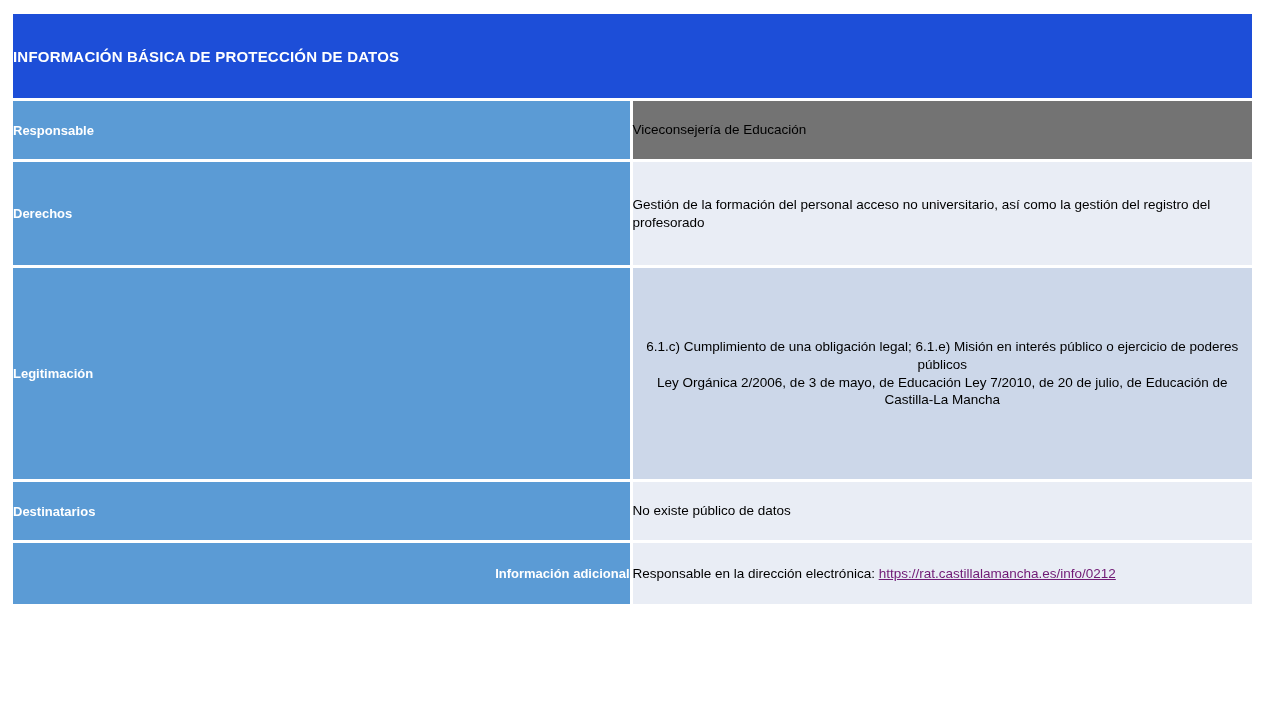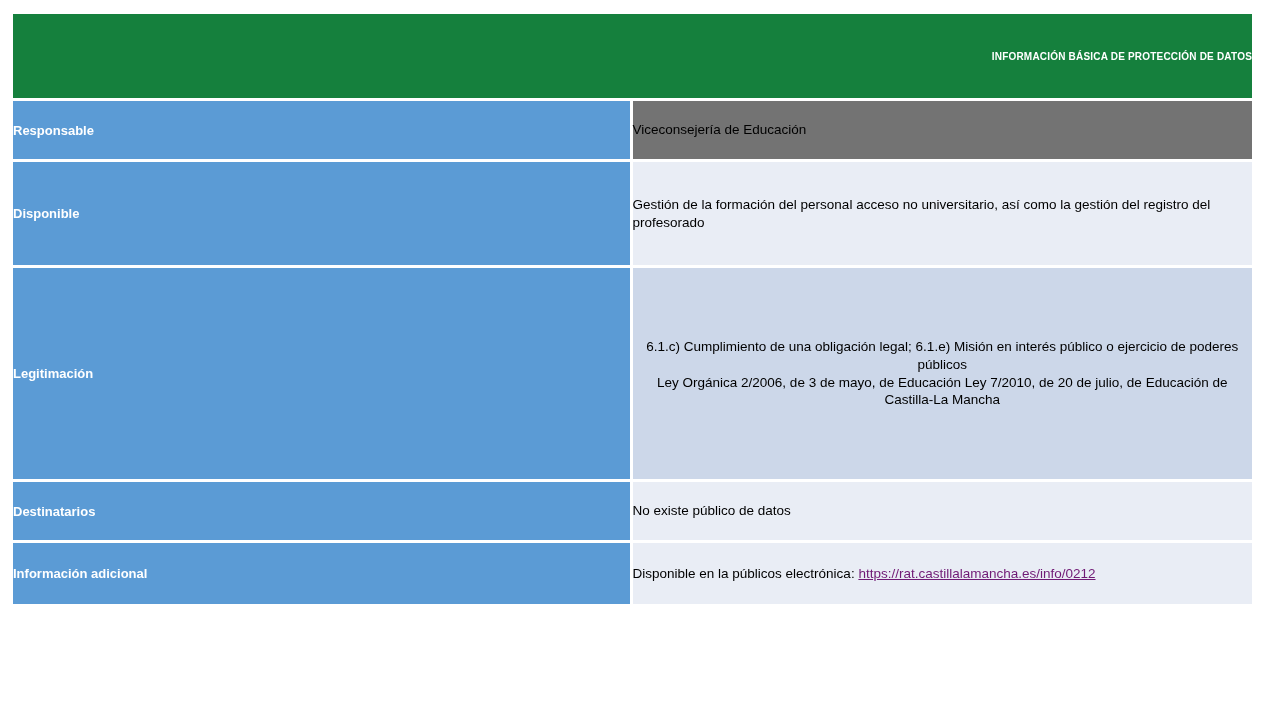"INFORMACIÓN BÁSICA DE PROTECCIÓN DE" .title-cell { background: #15803d -> #1d4ed8; font-size: 10px -> 15px; text-align: right -> left }
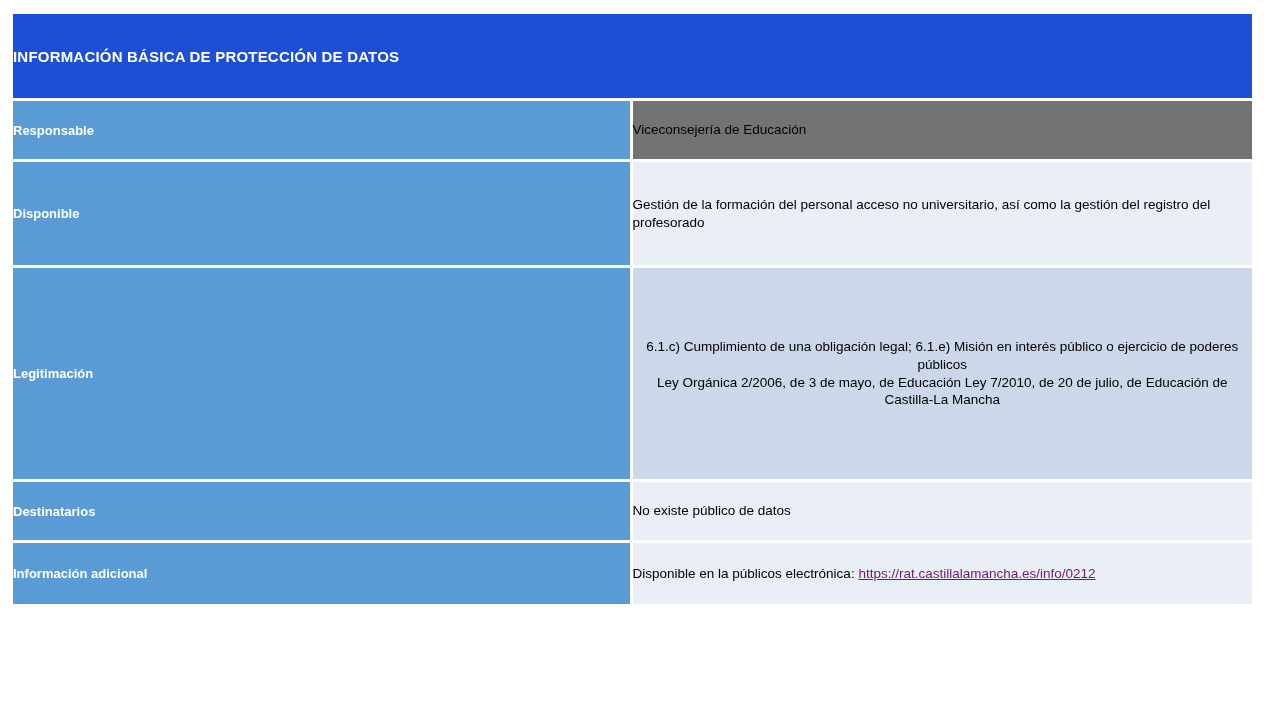"Disponible" td.label-cell { text: Disponible -> Derechos }
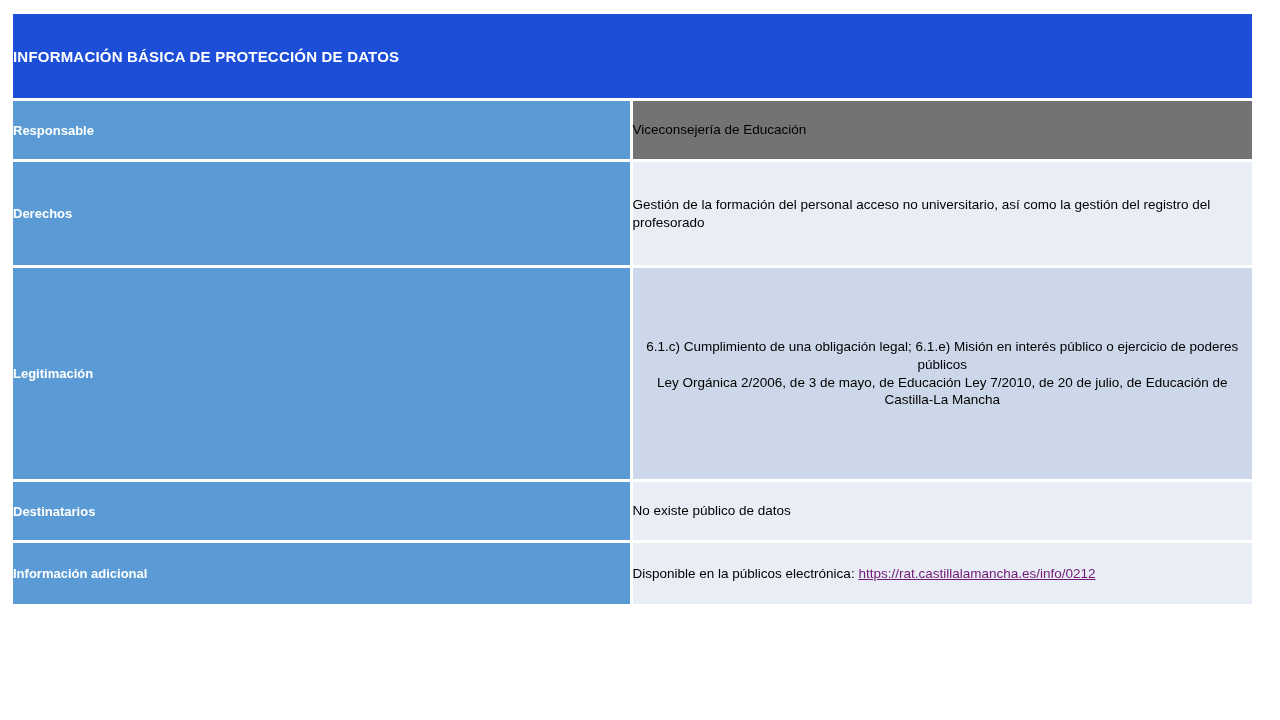"Información adicional" .r-info .label-cell { text-align: none -> right }
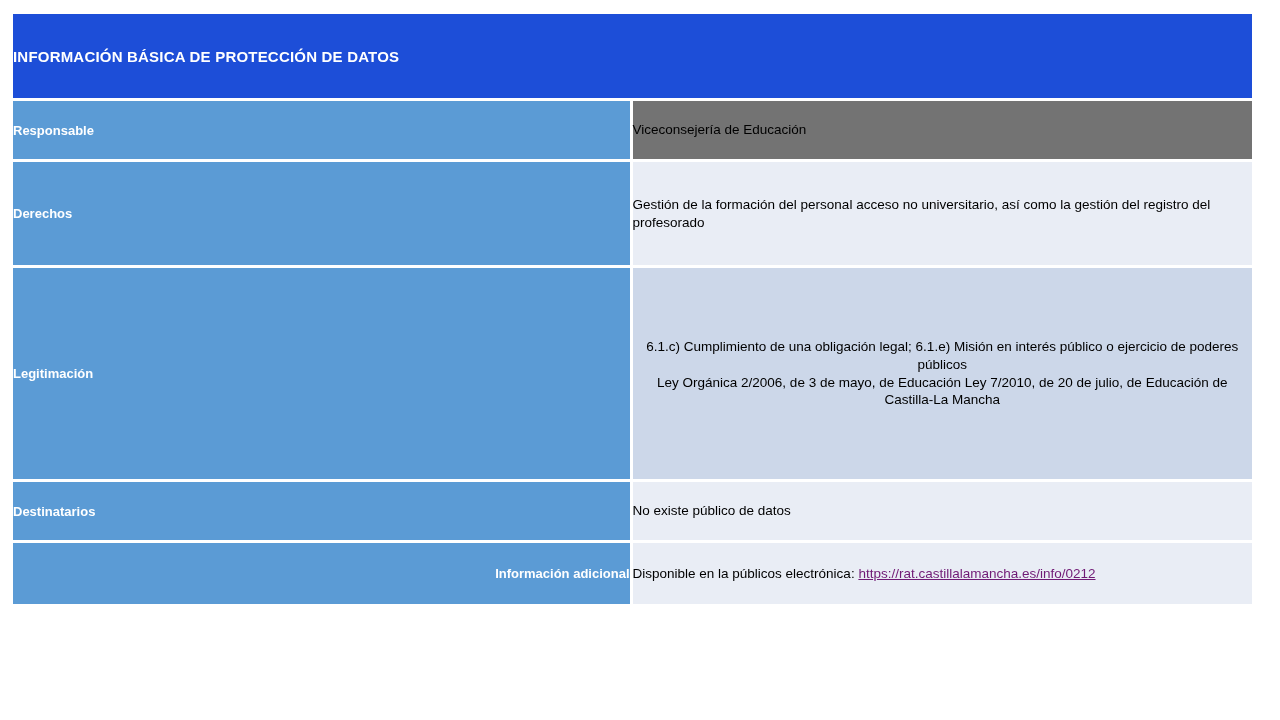"Disponible en la públicos electrónica:" span { text: Disponible en la públicos -> Responsable en la dirección }
